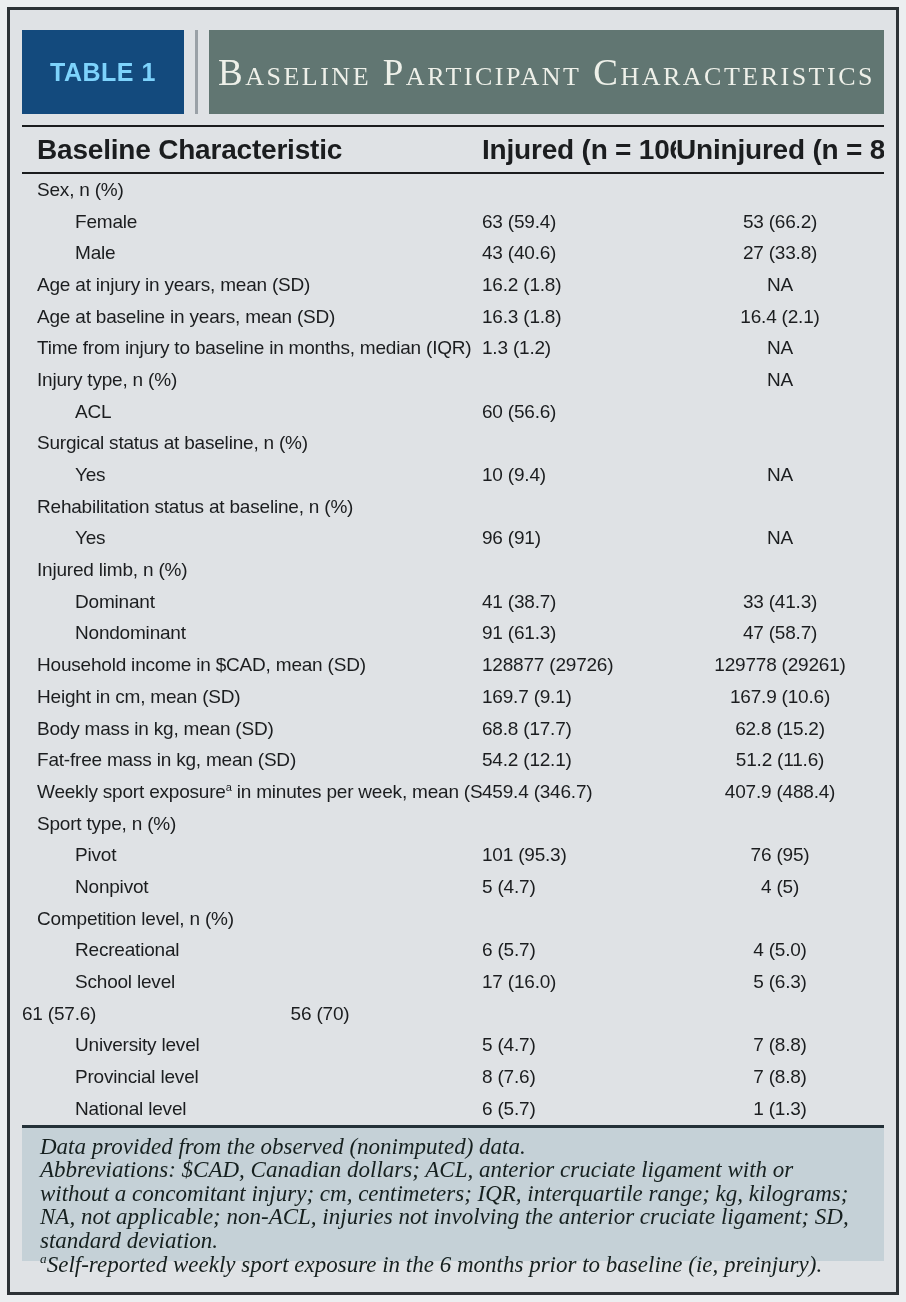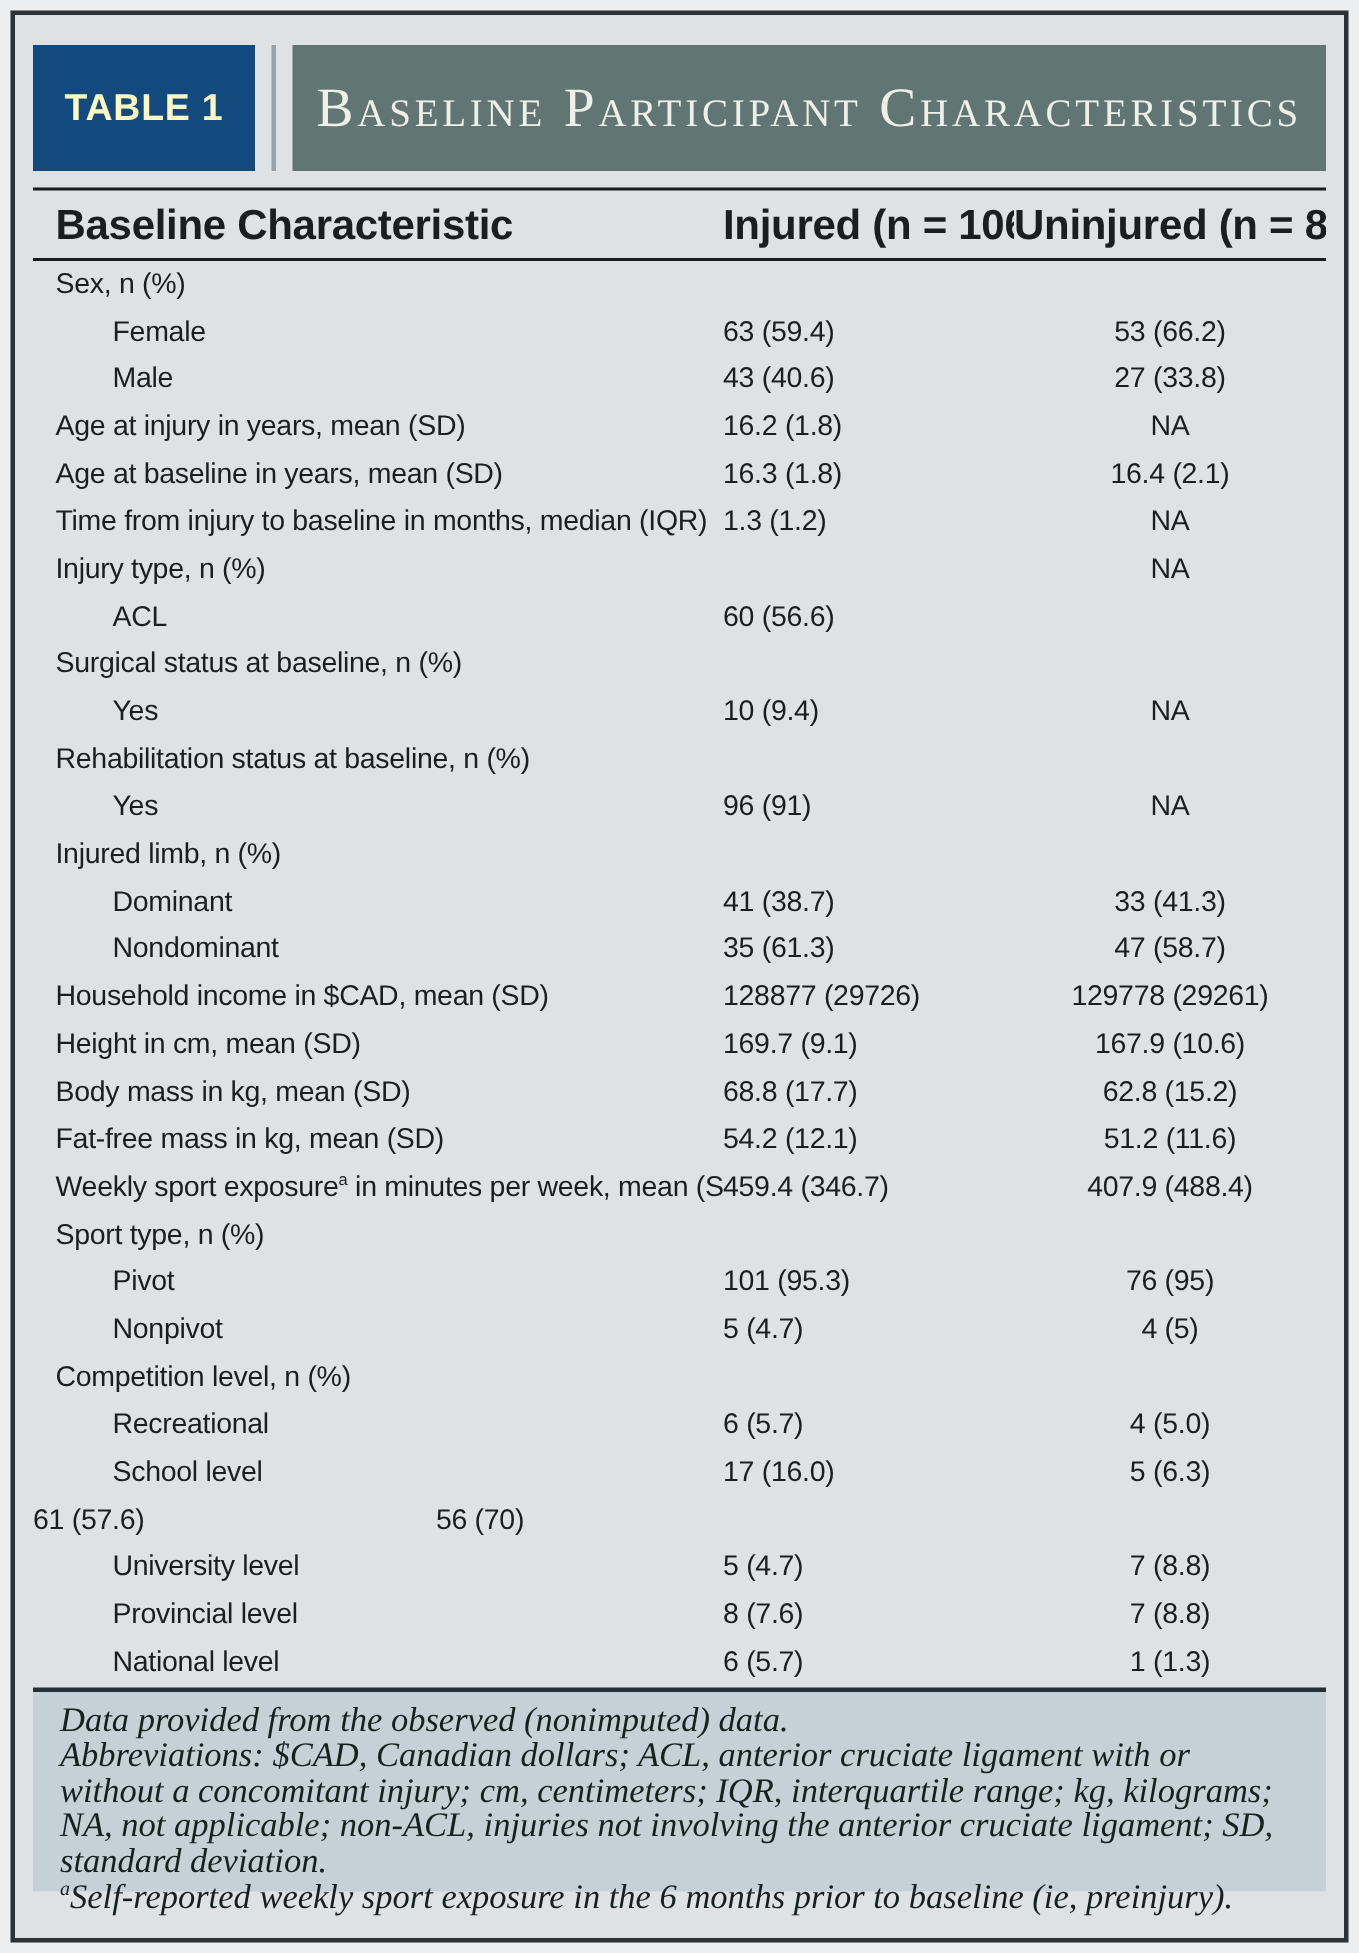"TABLE 1" .badge { color: #fef9c3 -> #7dd3fc; width: 148px -> 162px }
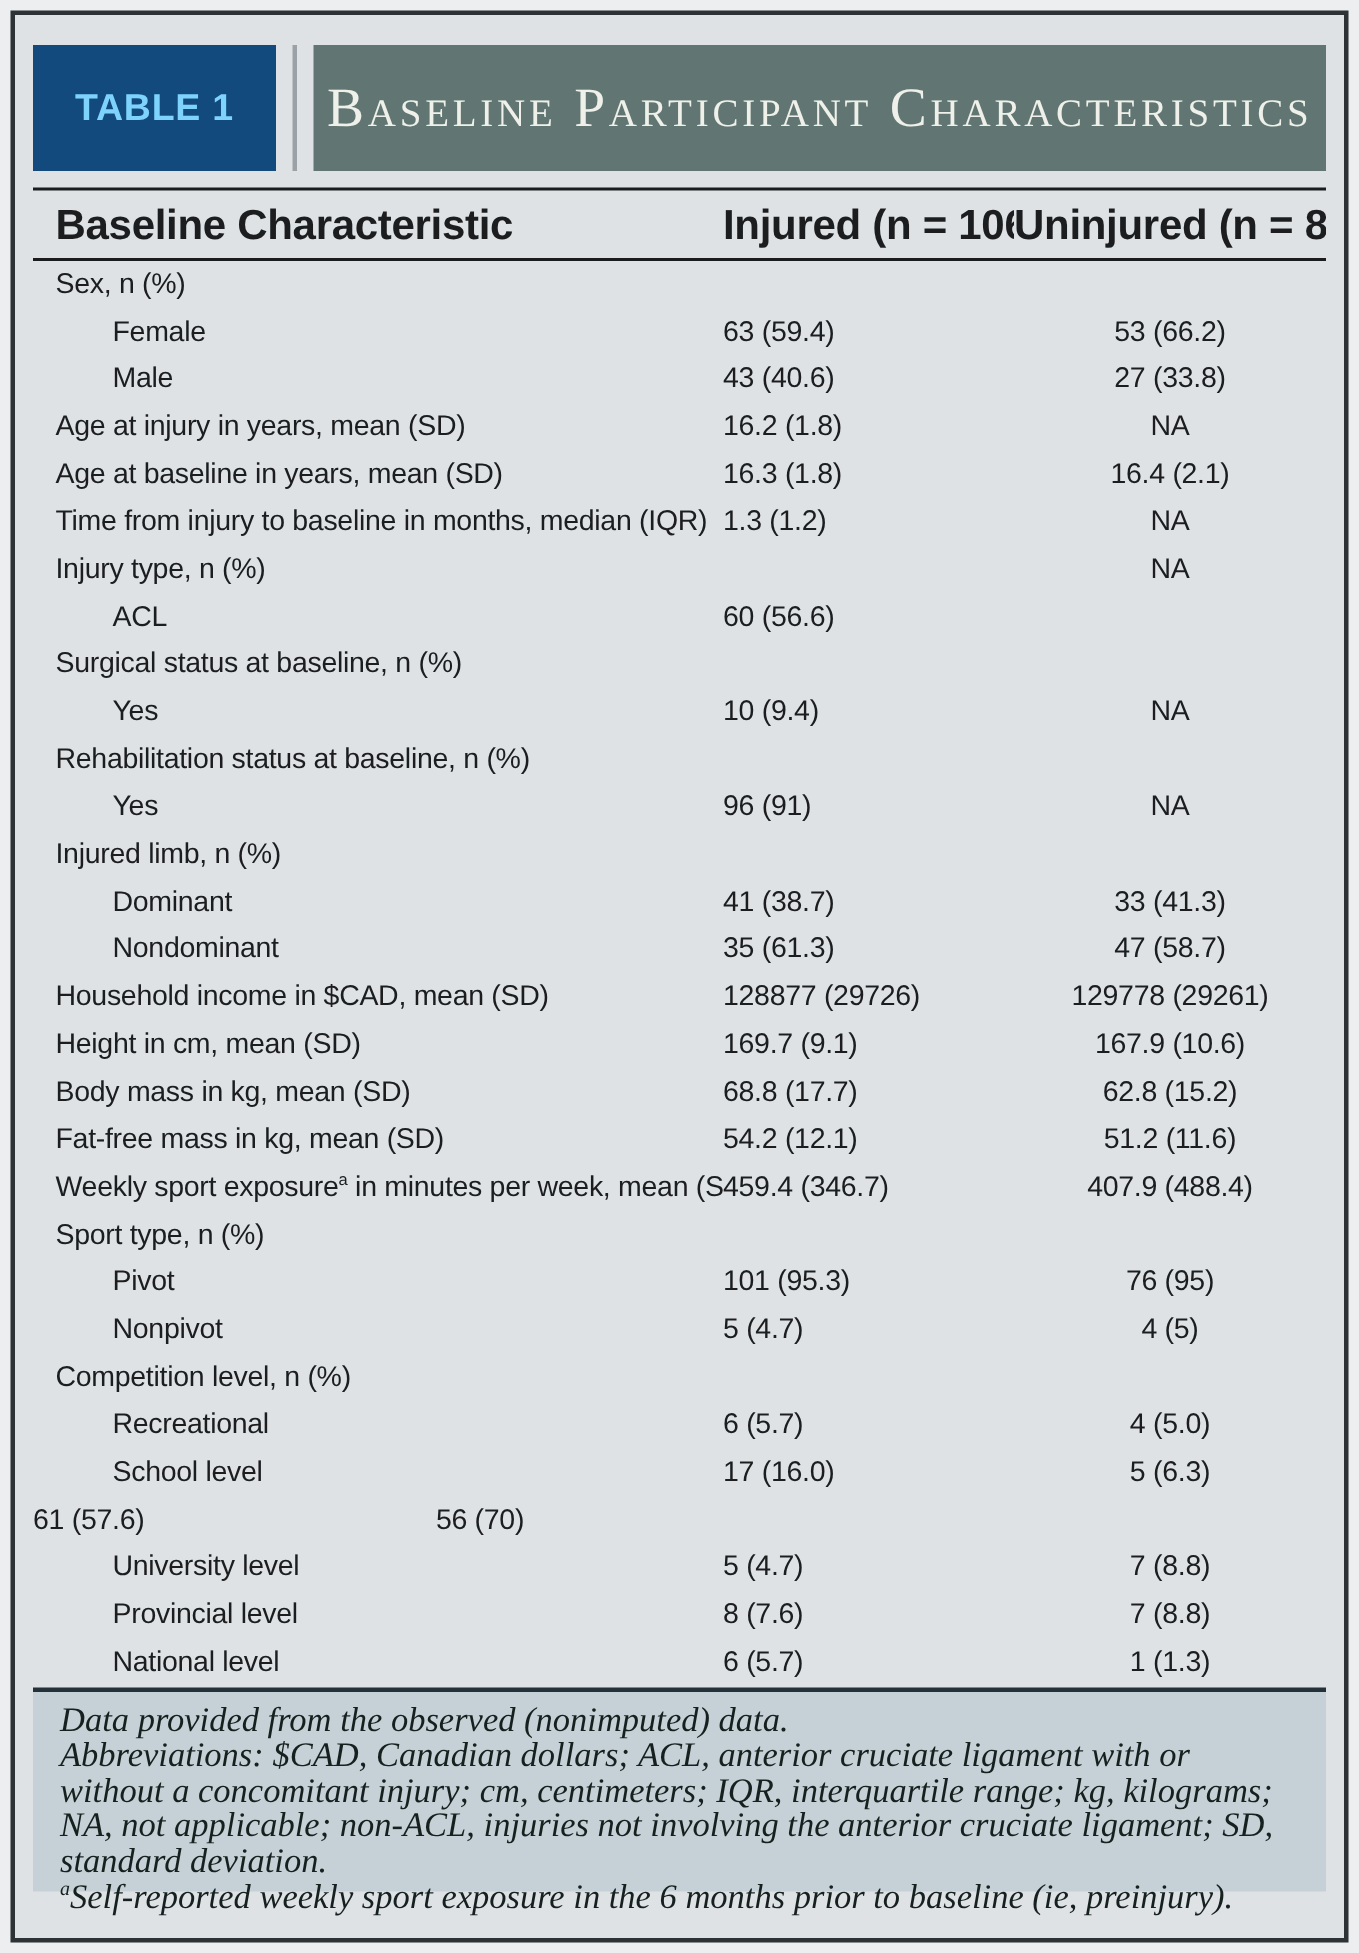"35 (61.3)" div.cell { text: 35 -> 91 }
